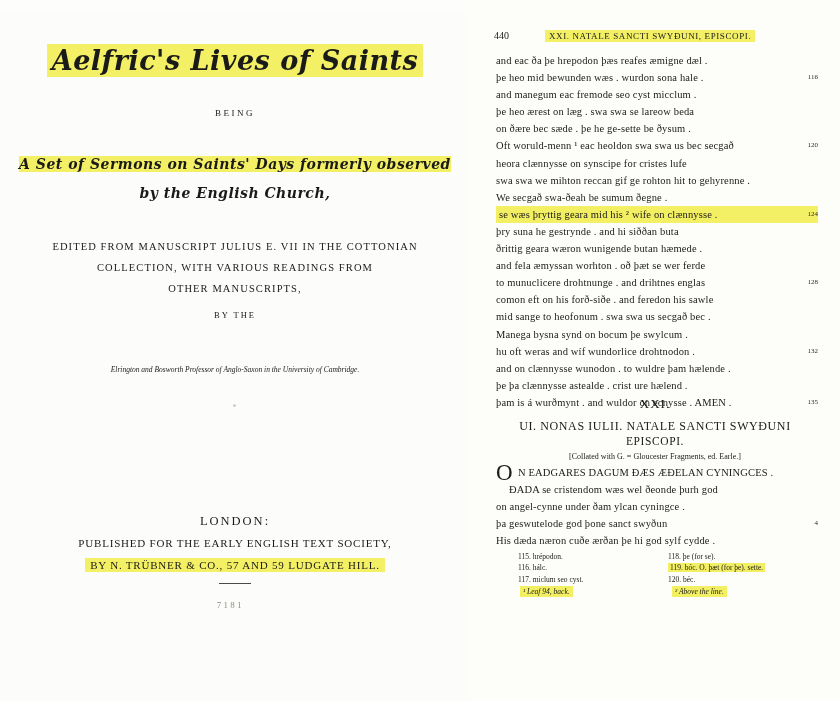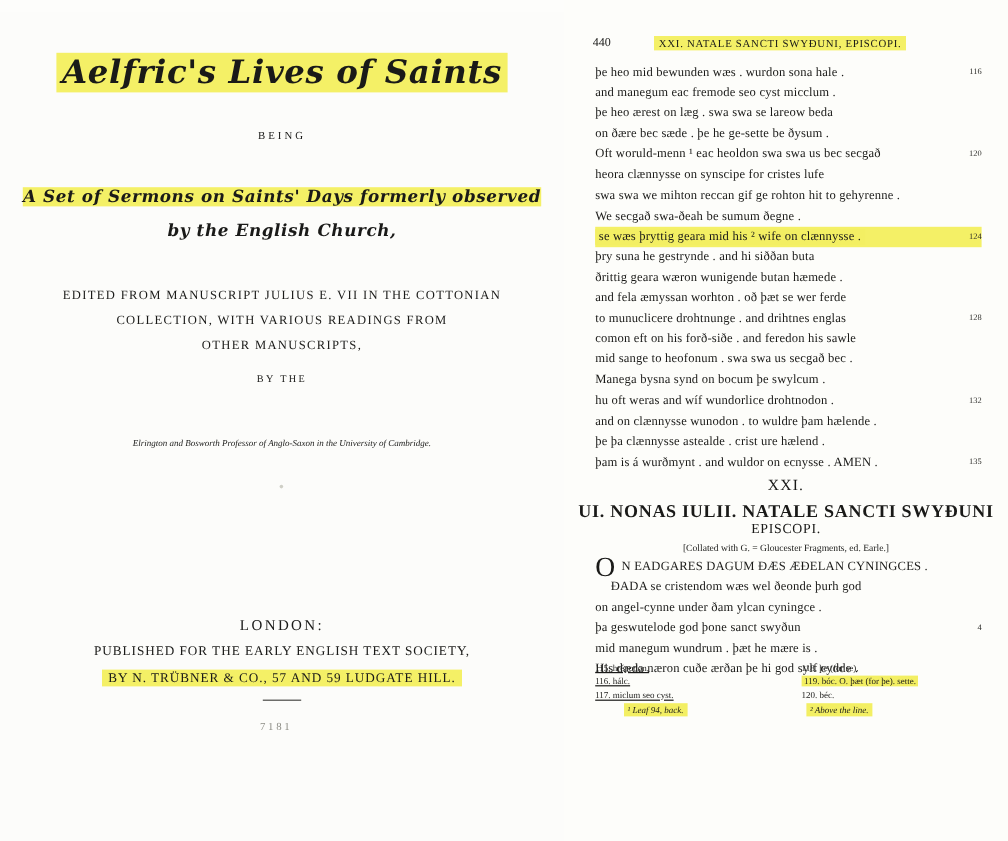"and eac ða þe hrepodon" div.vline { html: none -> <div><span>and eac ða þe hrepodon þæs reafes æmigne dæl .</span></div> }
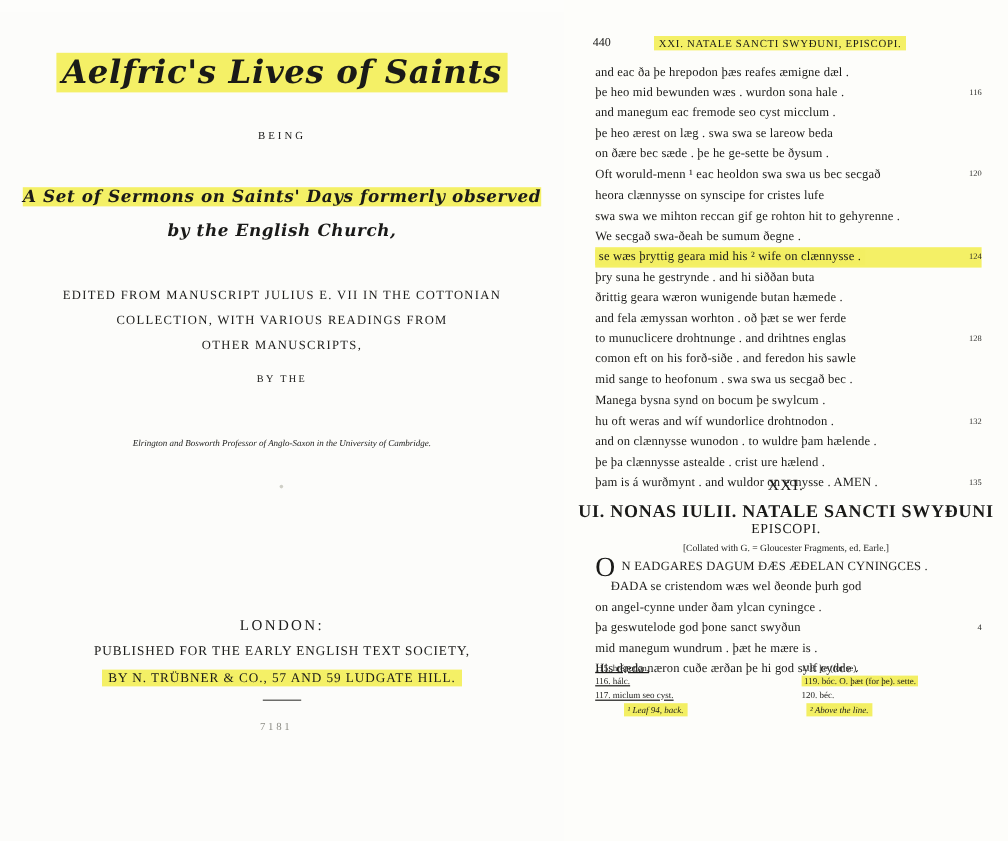"UI. NONAS IULII. NATALE SANCTI" #sect-head1 { font-size: 15px -> 12px; font-weight: bold -> none }
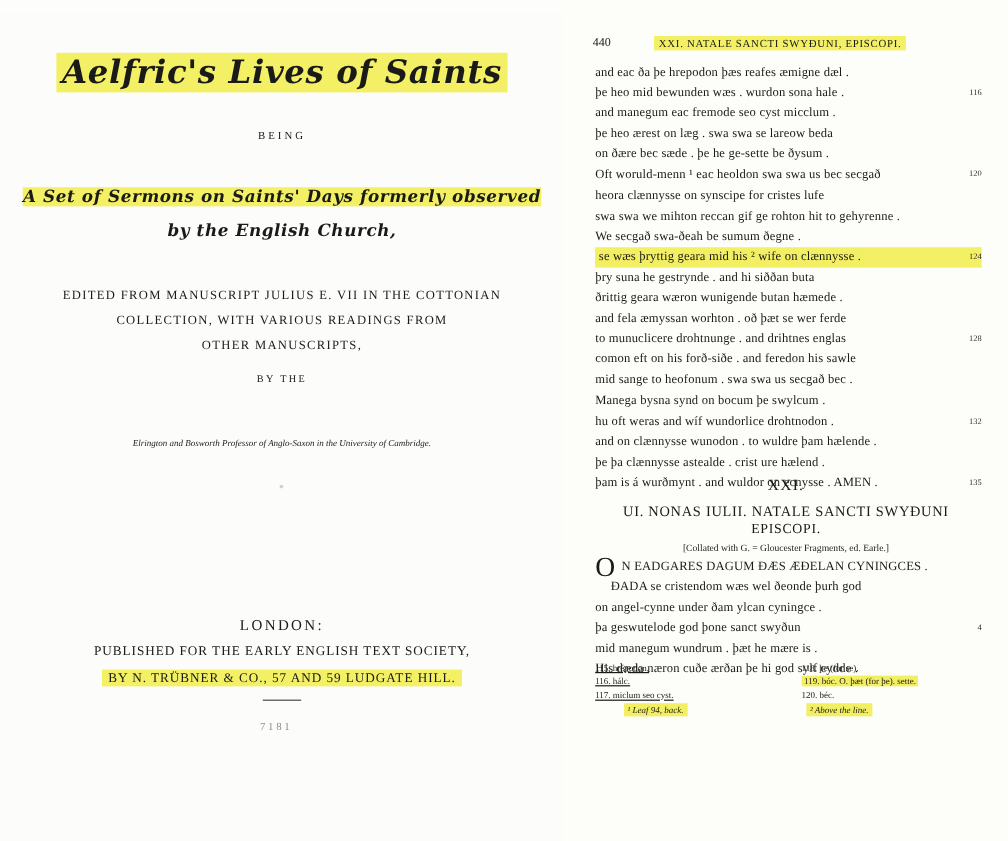"mid manegum wundrum . þæt" div.vline { html: <div><span>mid manegum wundrum . þæt he mære is .</span></div> -> none }
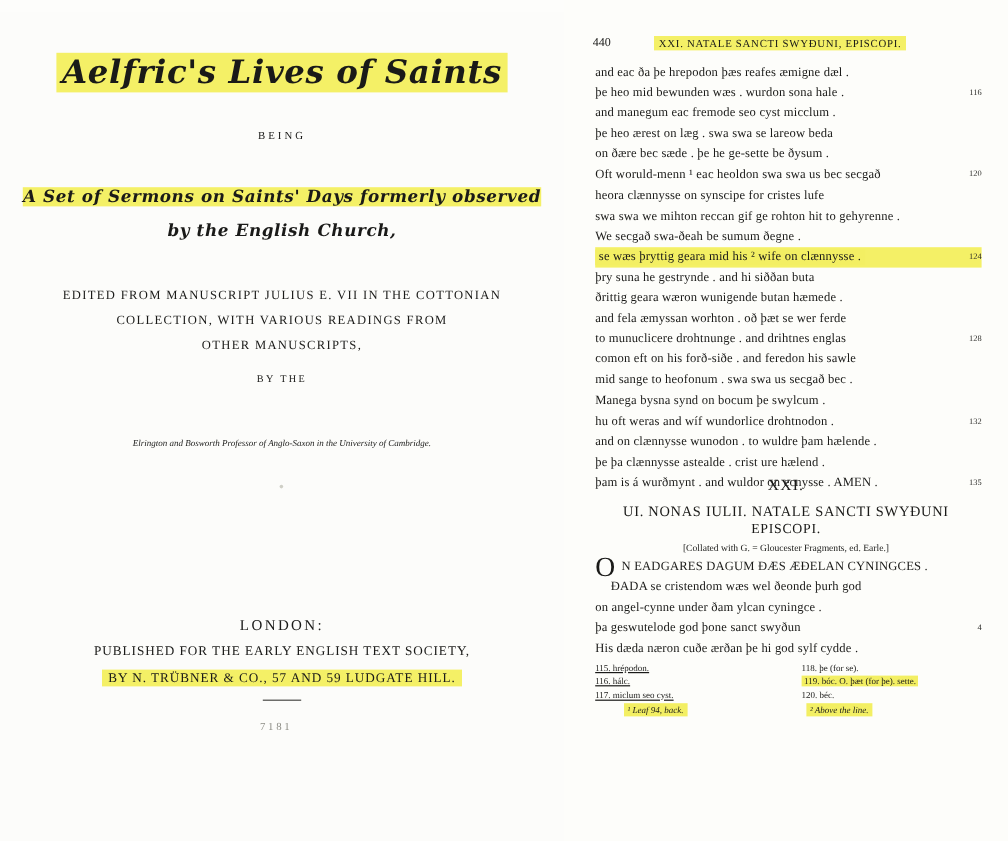"115. hrépodon." #notes .col-l { left: 0 -> 22px; text-decoration: underline -> none }
